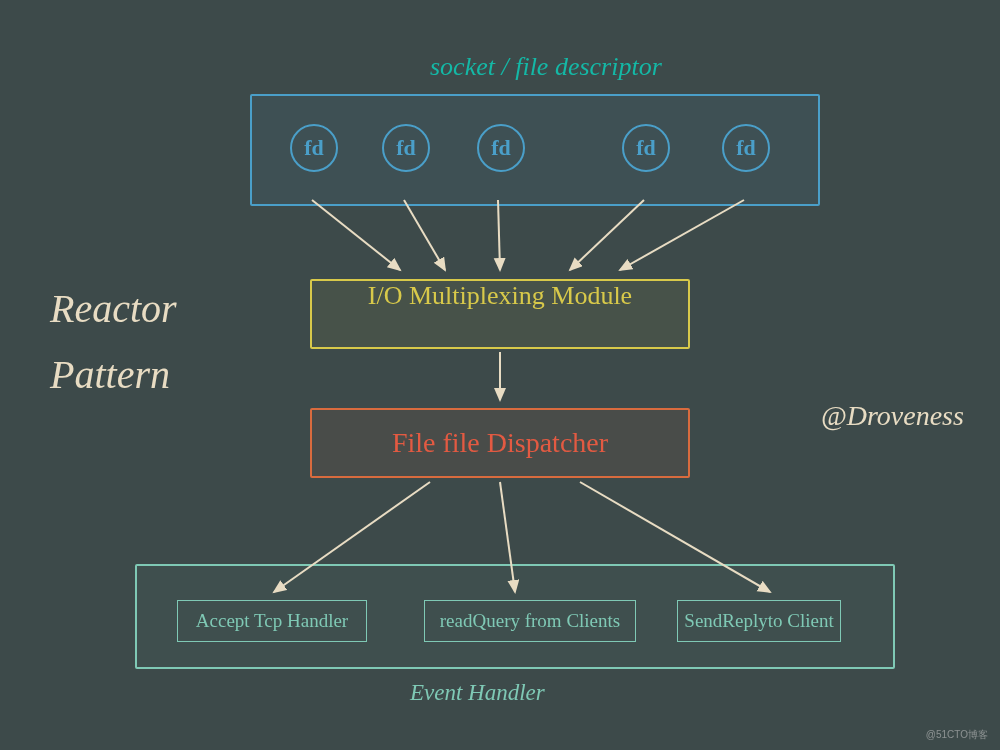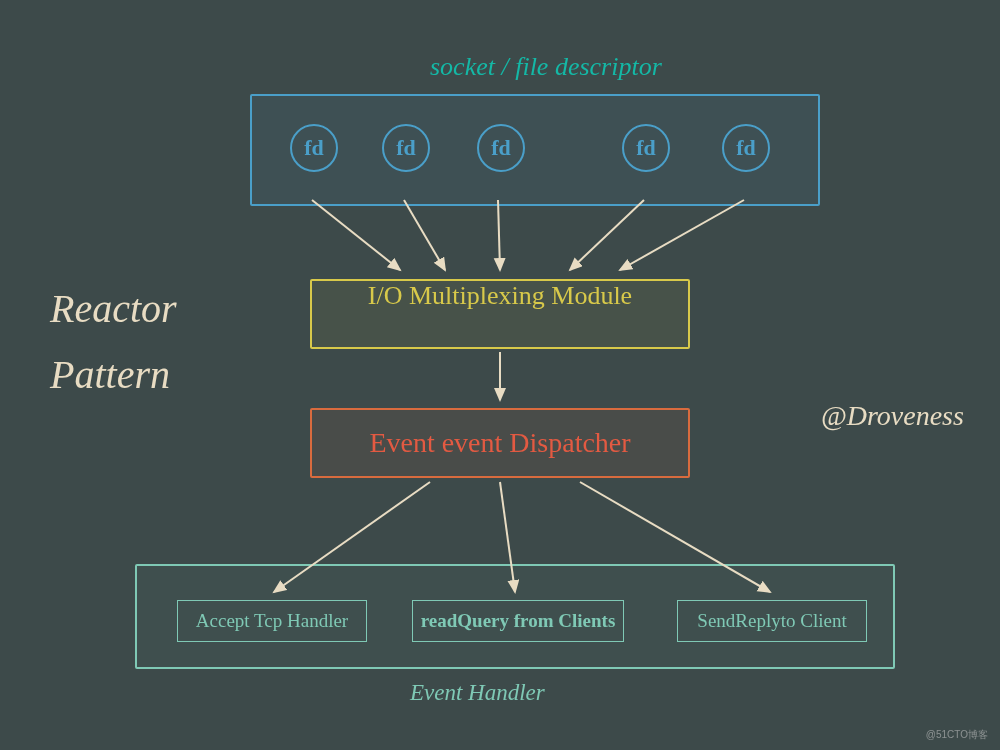"Event event Dispatcher" span { text: Event event -> File file }
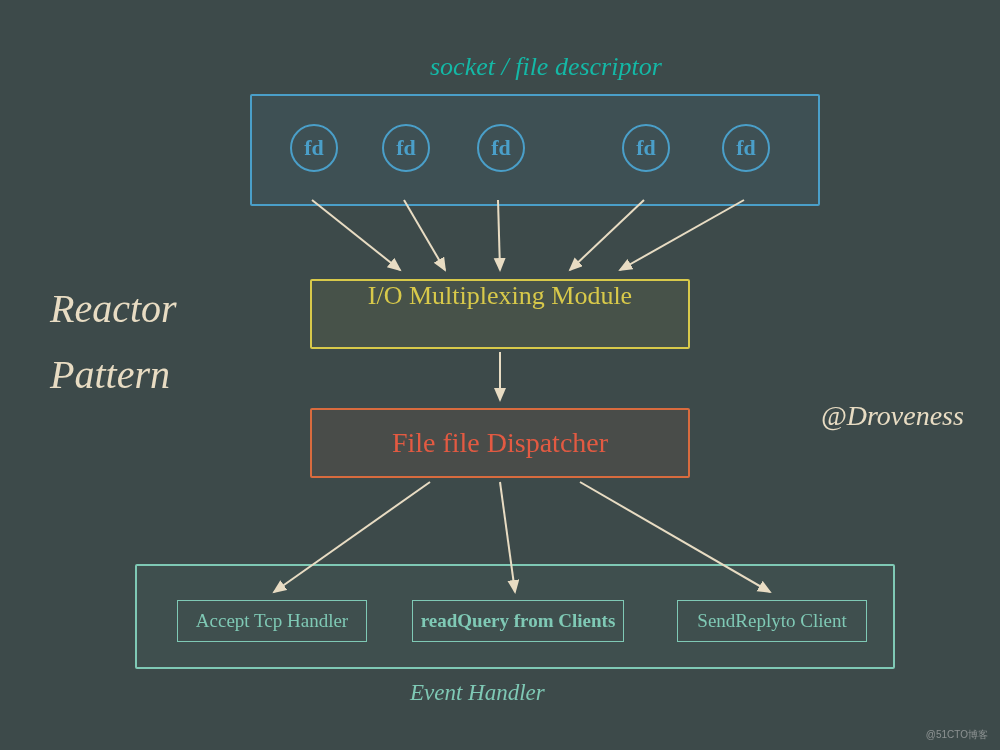"readQuery from Clients" .sub2 { font-weight: bold -> none; left: 275px -> 287px }
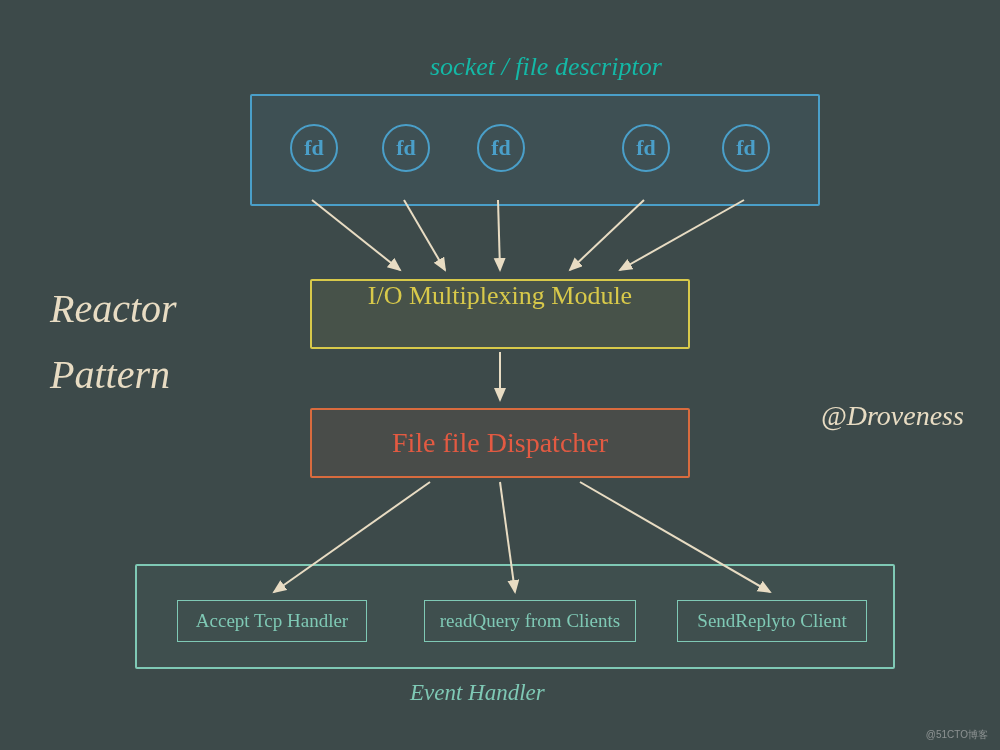"SendReplyto Client" .sub3 { width: 190px -> 164px }
